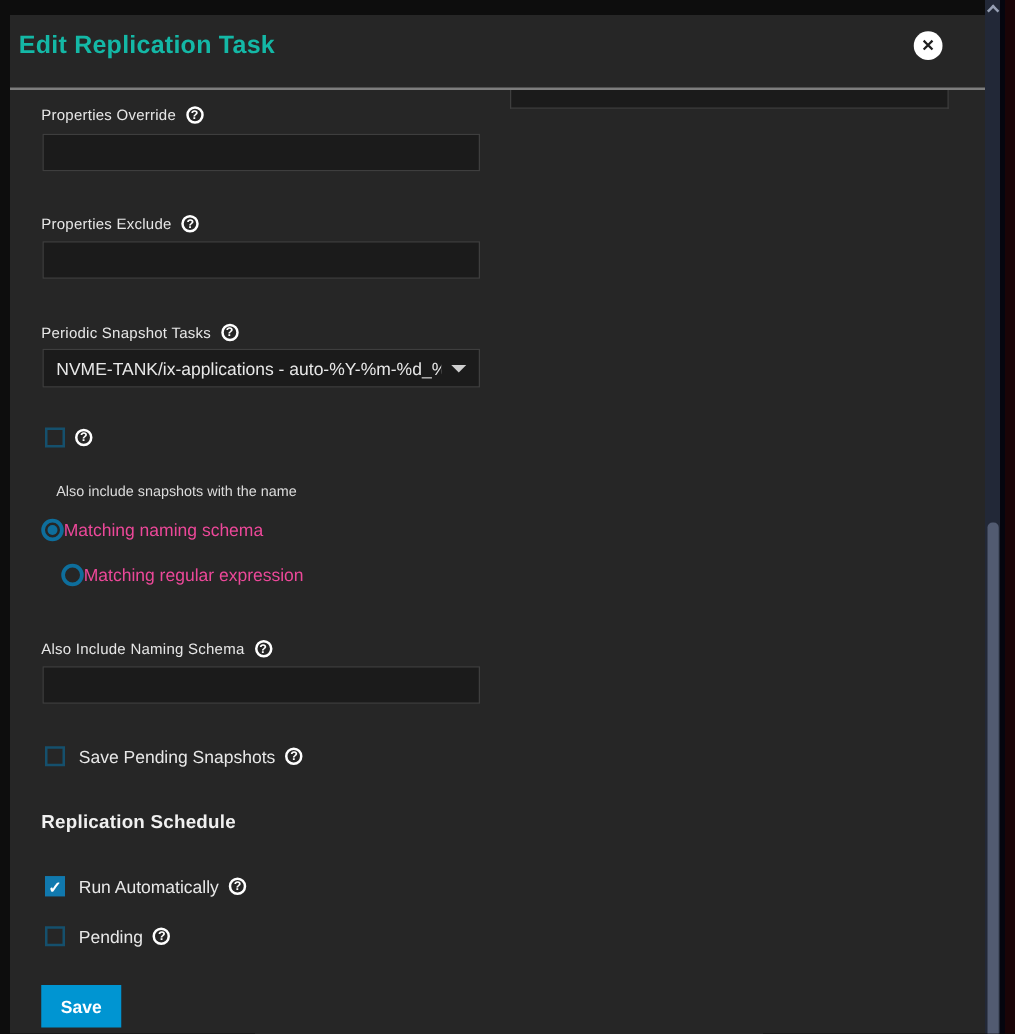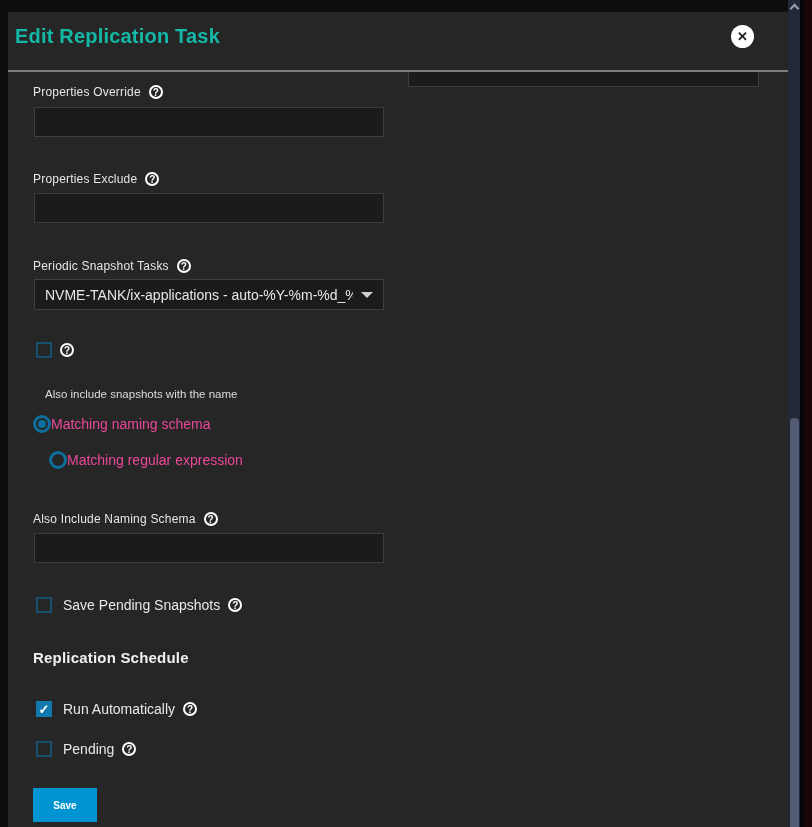"Save" .save-btn { font-size: 10px -> 14px }
